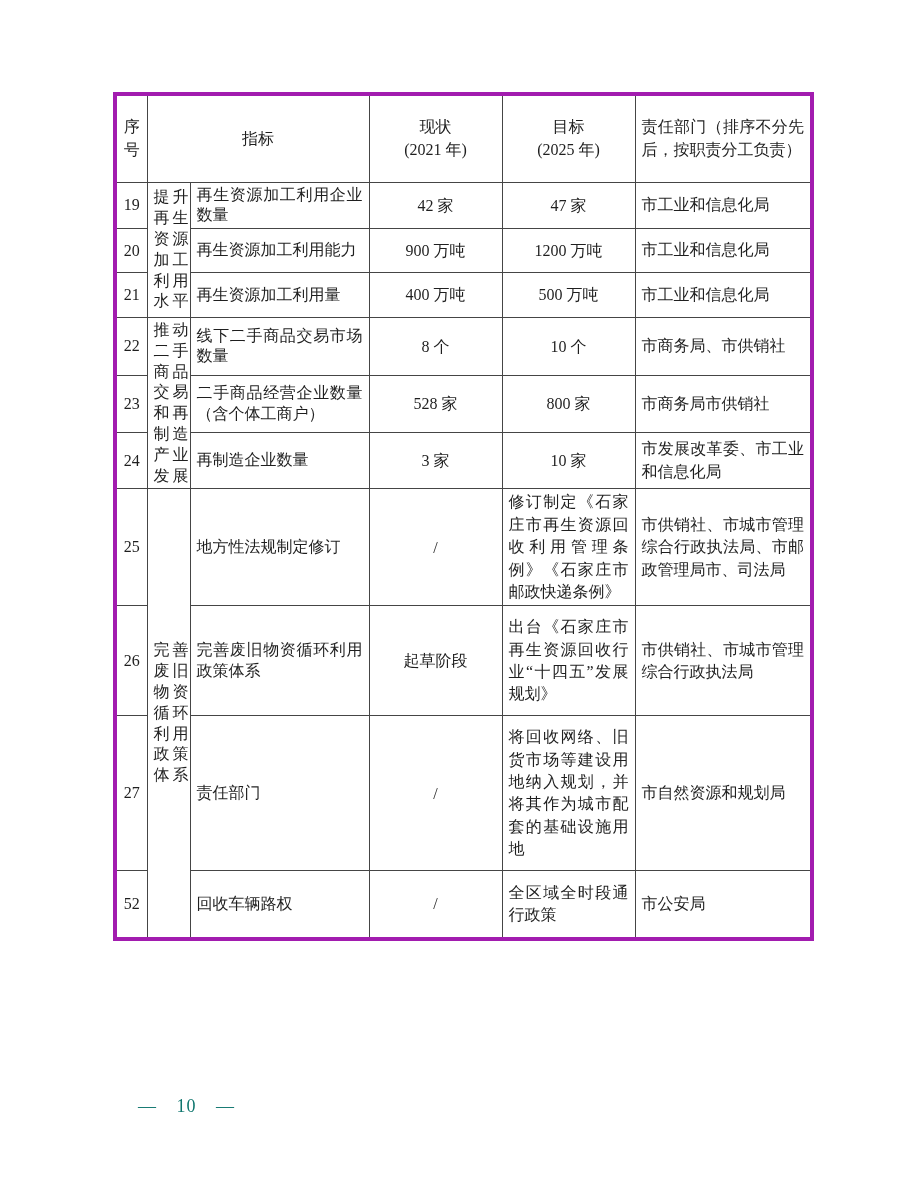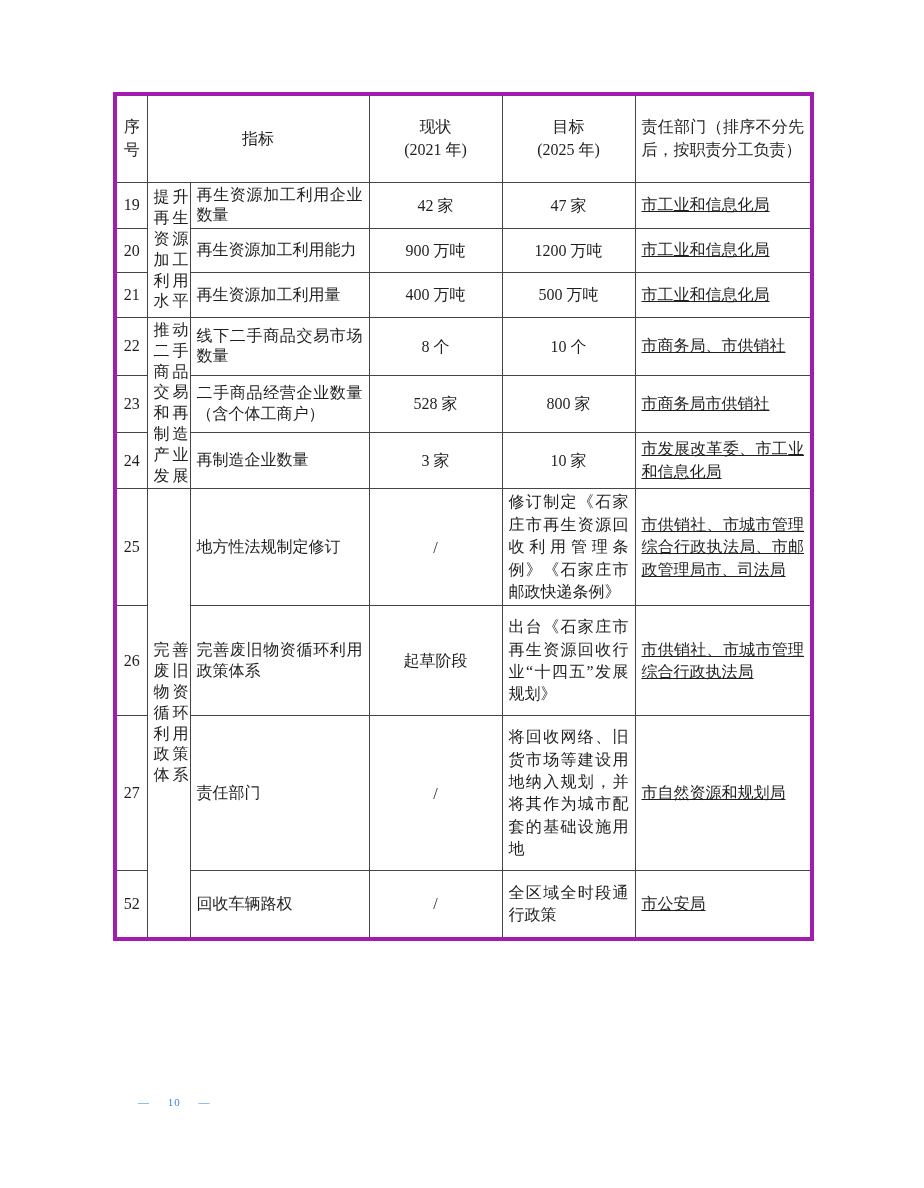"市工业和信息化局" .c-dept { text-decoration: underline -> none }
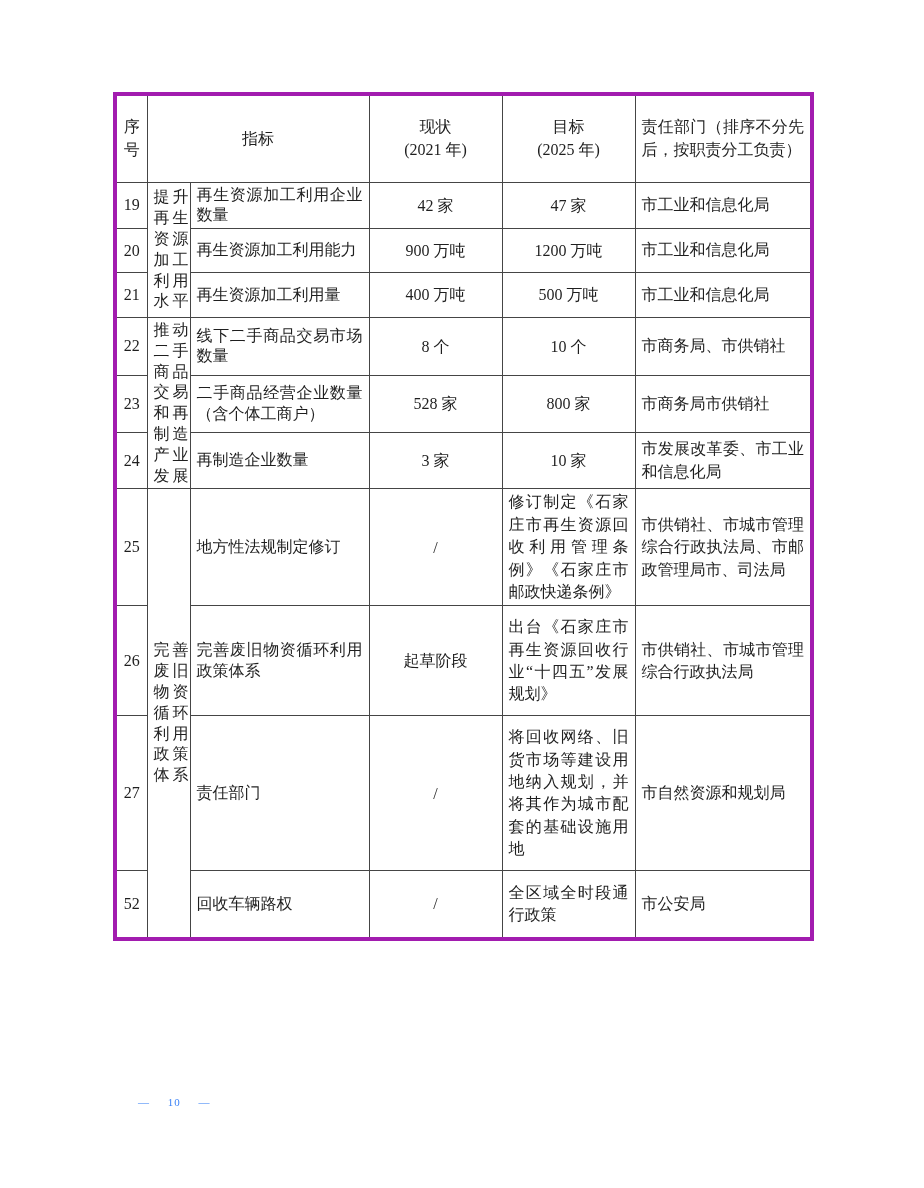"— 10 —" .page-number { color: #3b82f6 -> #0f766e; font-size: 11px -> 18px }
